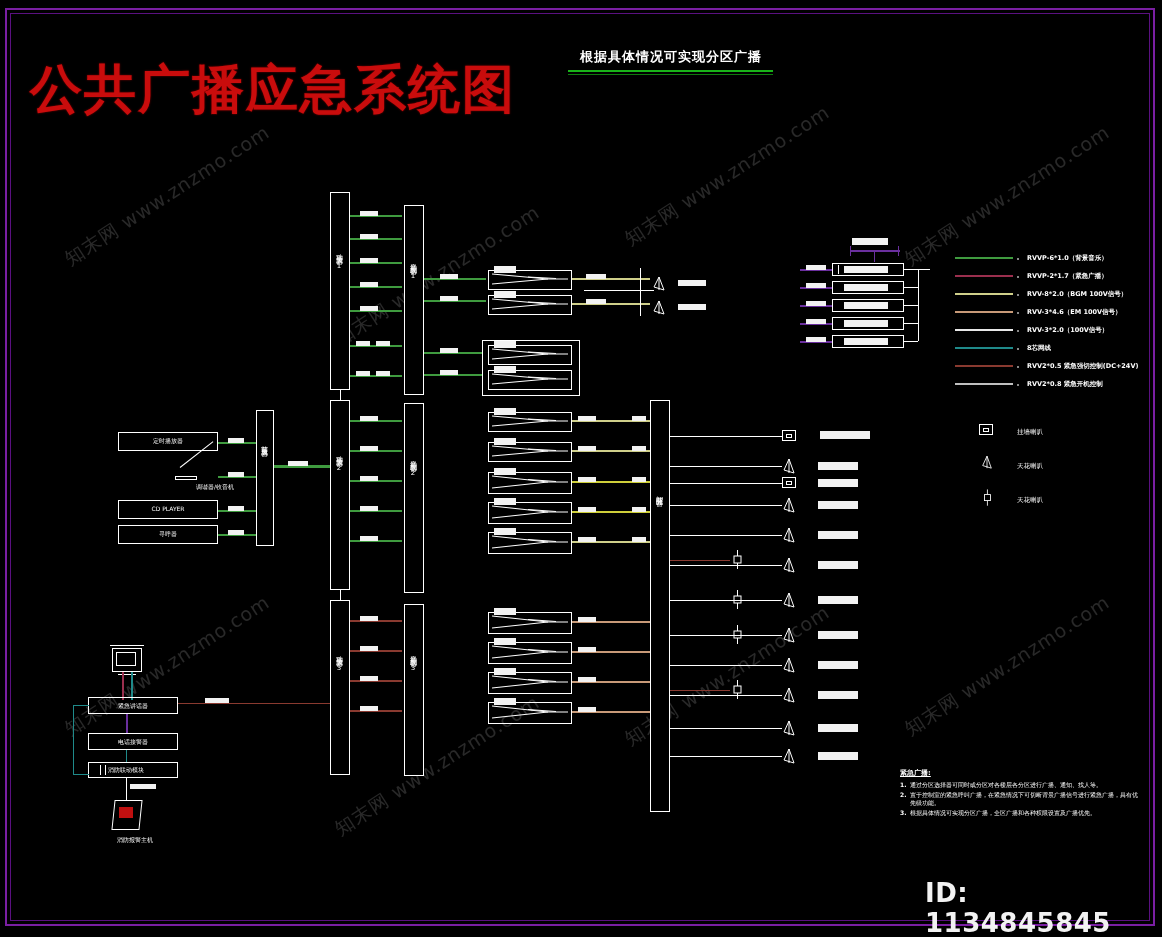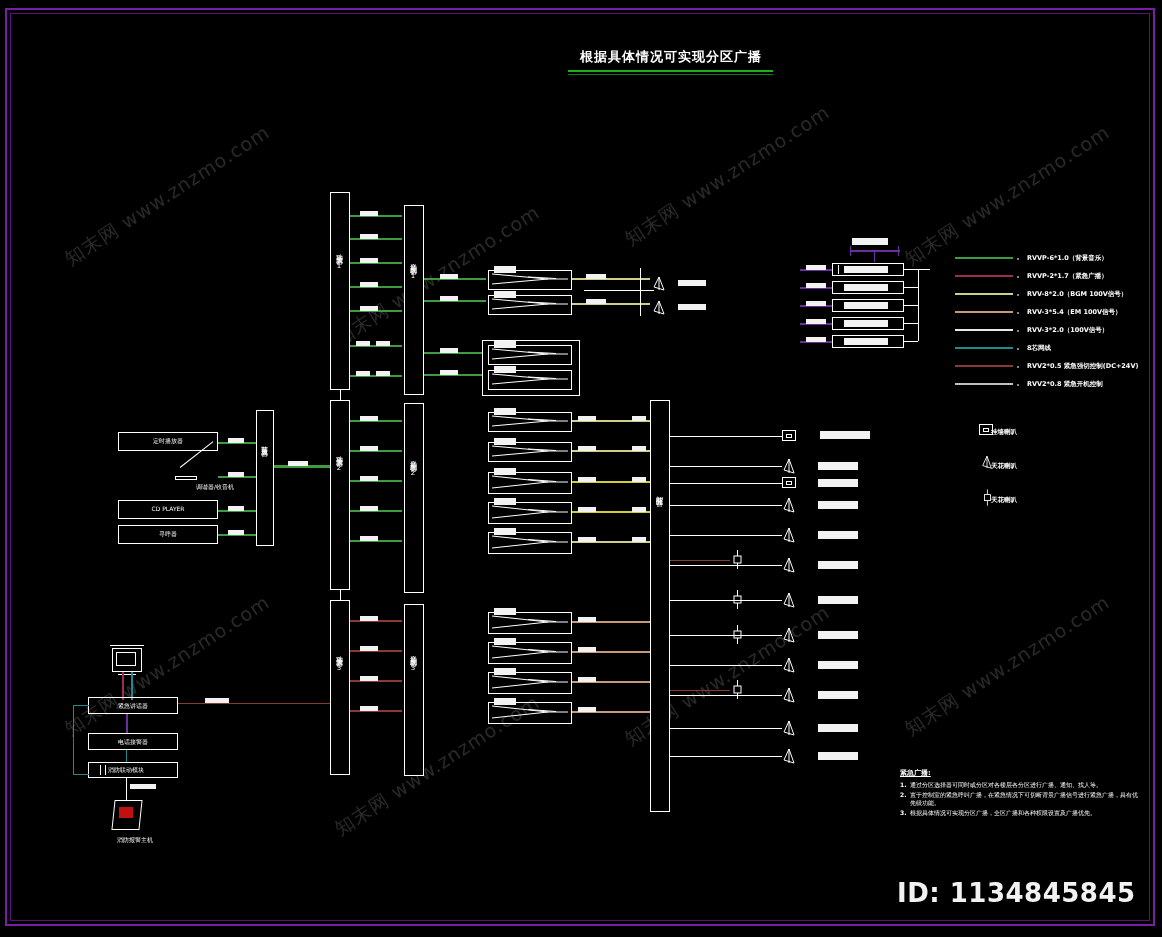"公共广播应急系统图" div.main-title { html: none -> <div>公共广播应急系统图</div> }
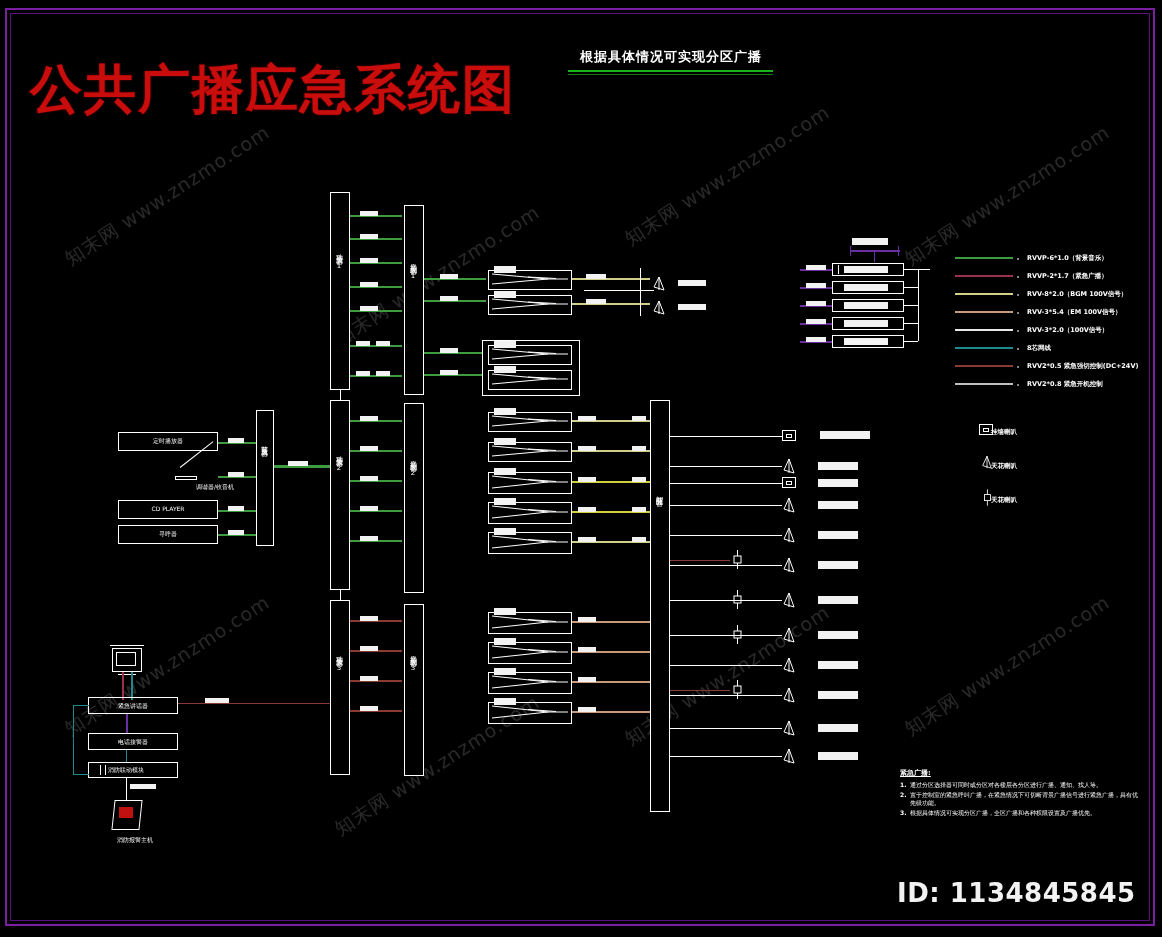"RVV-3*5.4（EM 100V信号）" div.leg-text { text: 5.4 -> 4.6 }
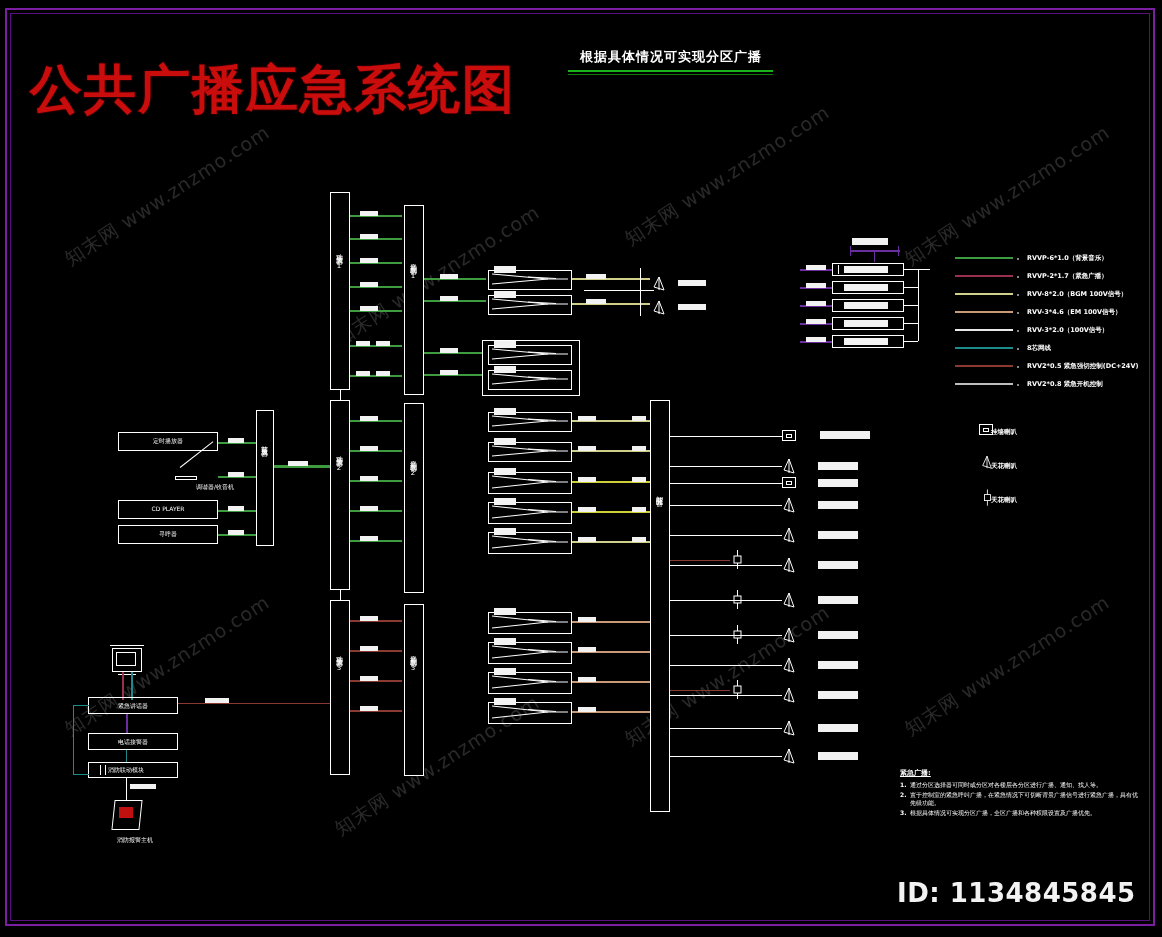"挂墙喇叭" .sym-text { font-weight: bold -> normal; left: 16px -> 42px }
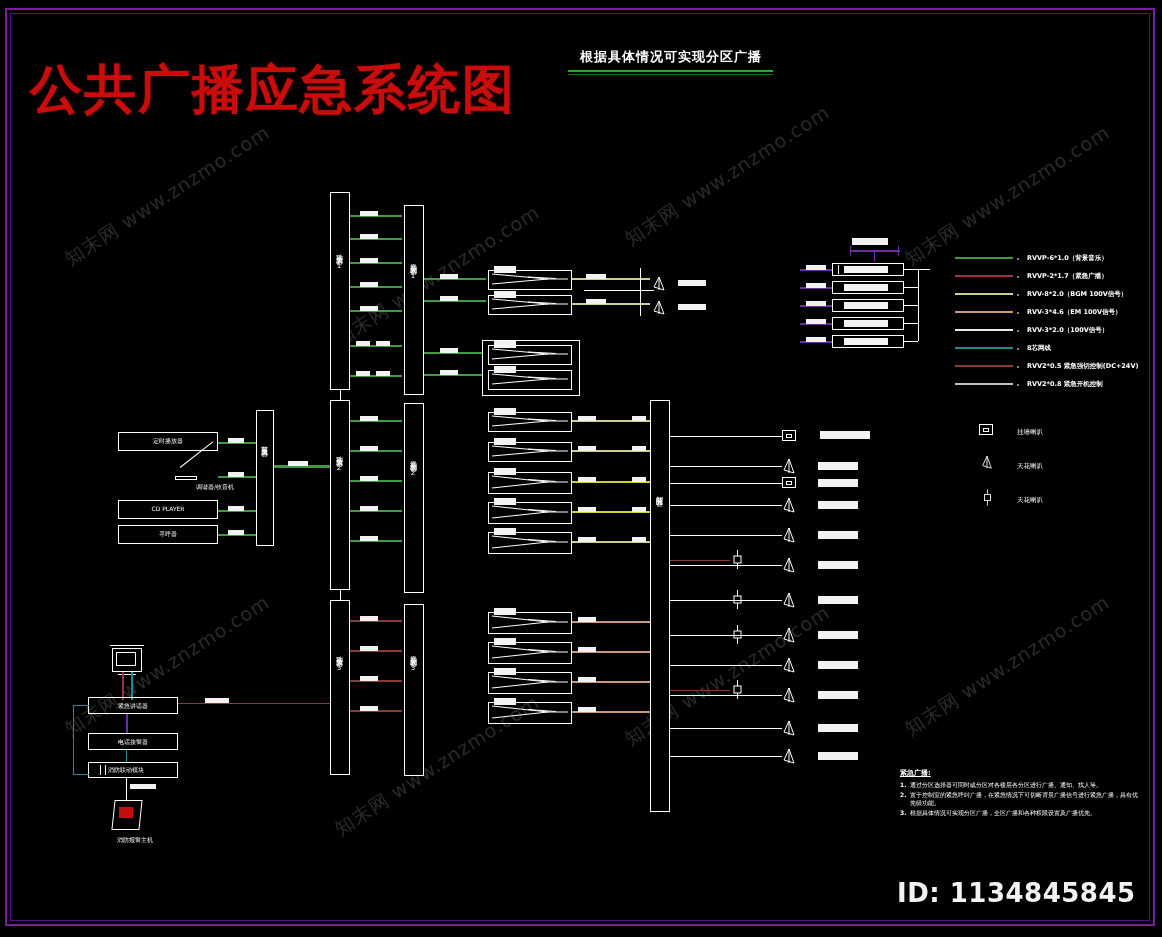"ID: 1134845845" .idtext { left: 897px -> 925px }
